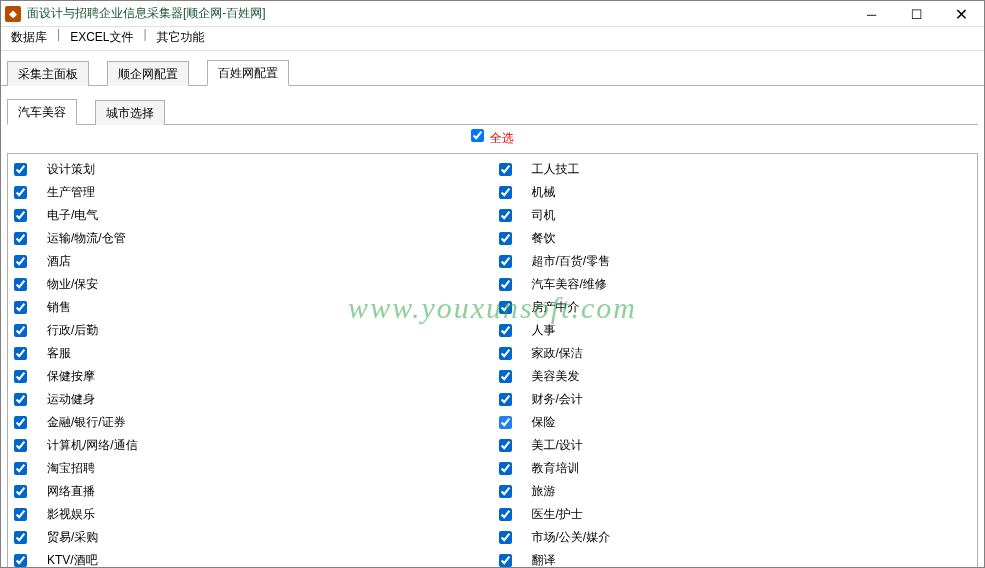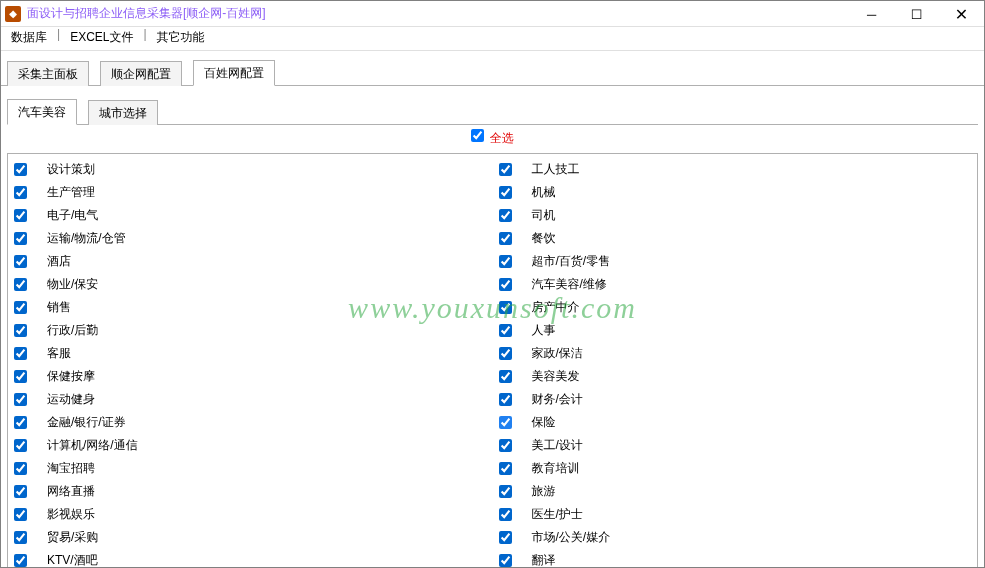"面设计与招聘企业信息采集器[顺企网-百姓网]" .titlebar-text { color: #8b5cf6 -> #14532d }
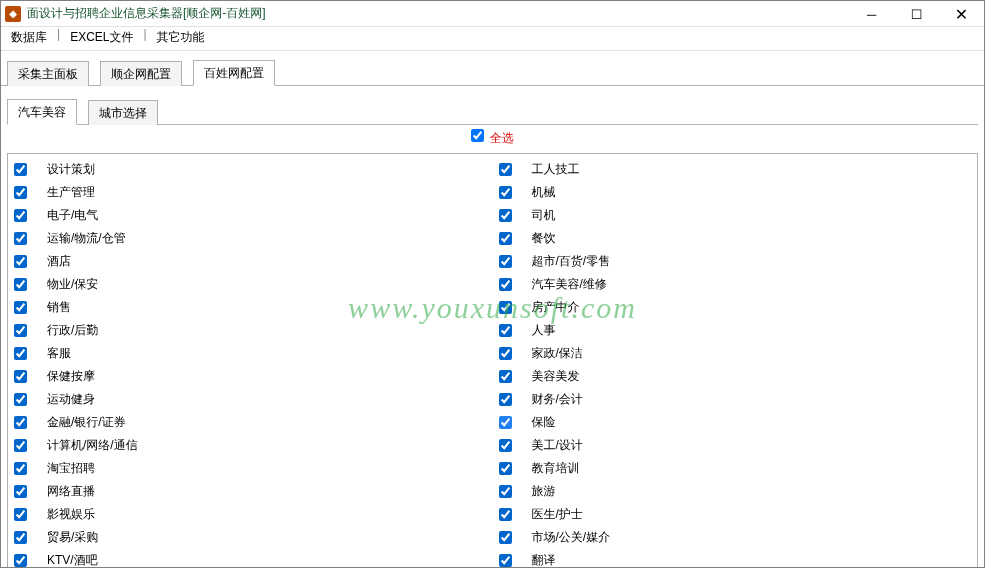"采集主面板" .tab-row { gap: 11px -> 18px }
